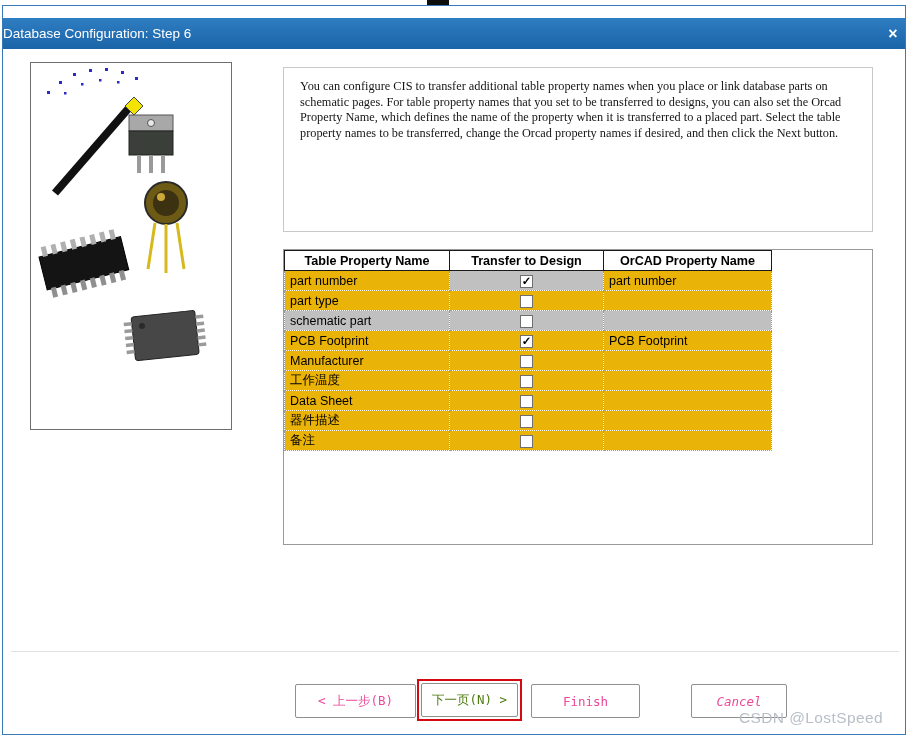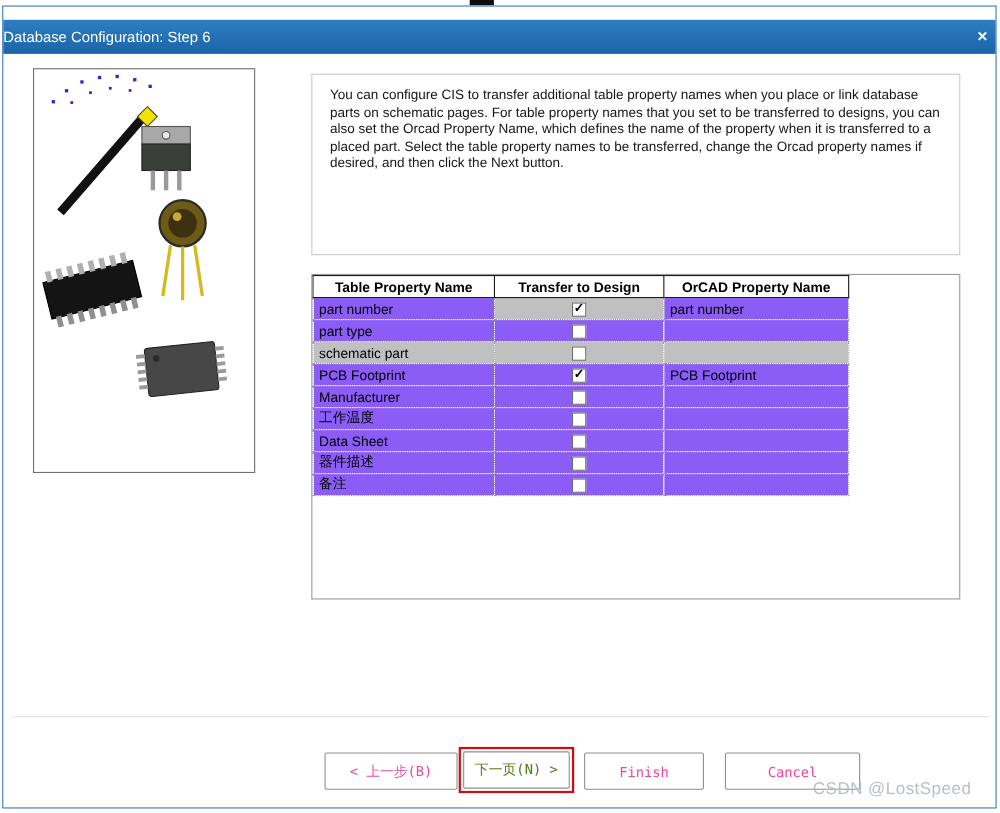"You can configure CIS to" .desc-box { font-family: Liberation Sans, sans-serif -> Liberation Serif, serif }
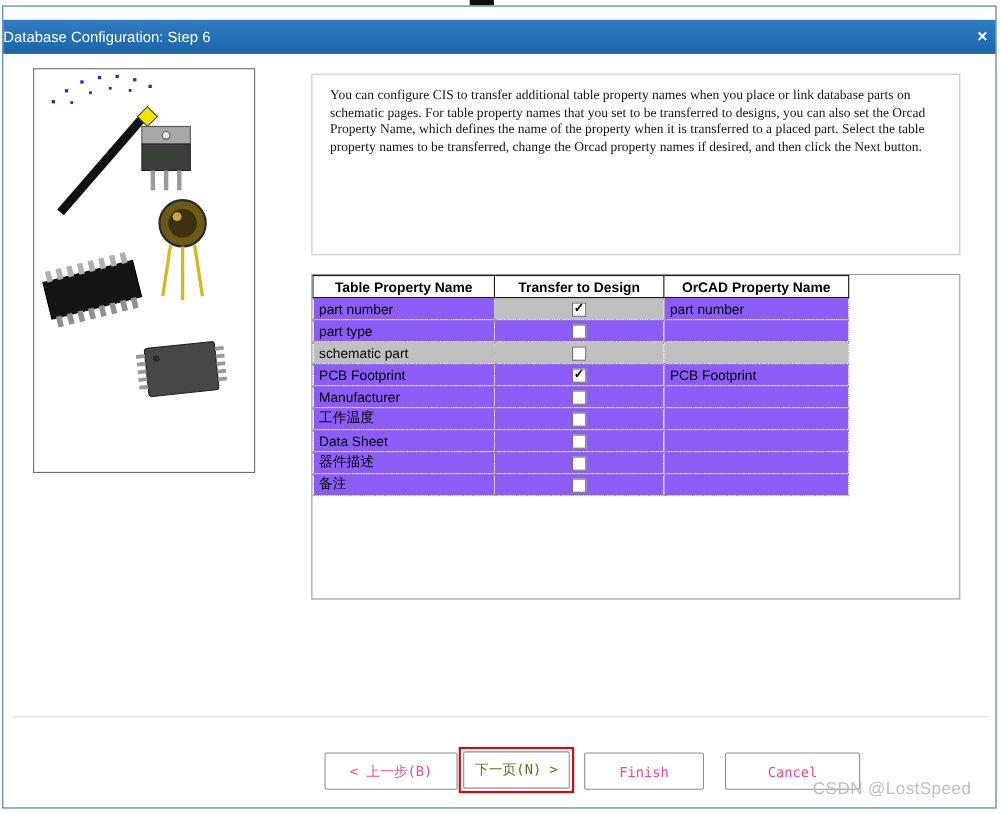"part number" table.props td { background: #8b5cf6 -> #eab308 }
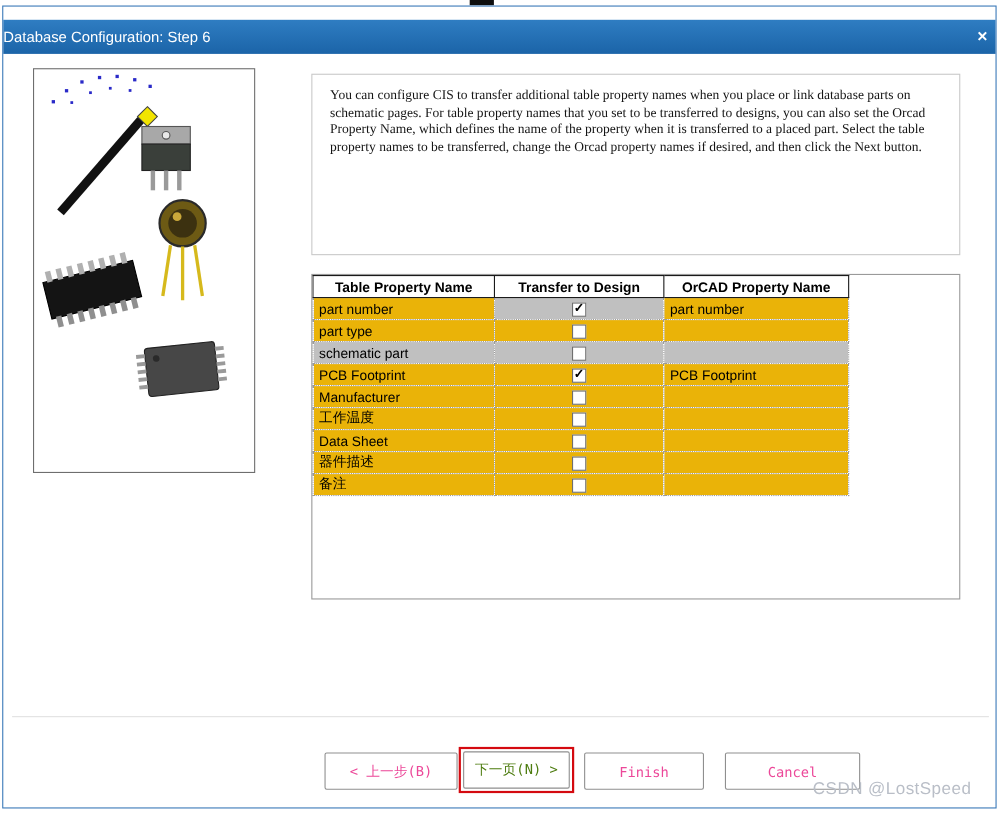"Cancel" .btn-cancel { font-style: none -> italic; left: 656px -> 688px; width: 123px -> 96px }
